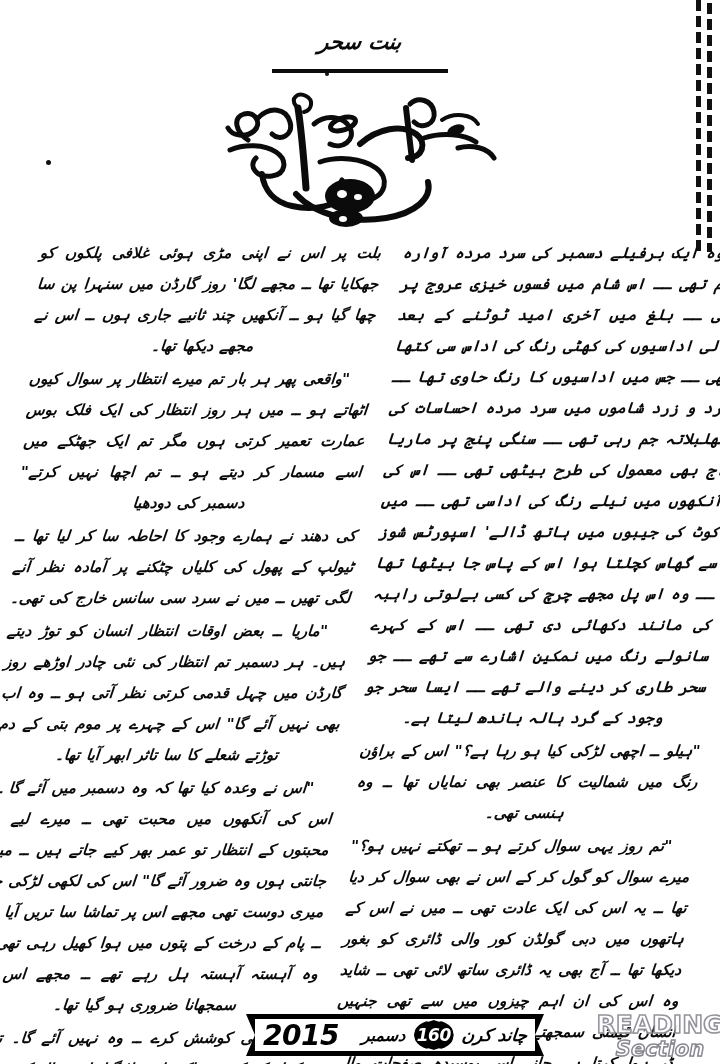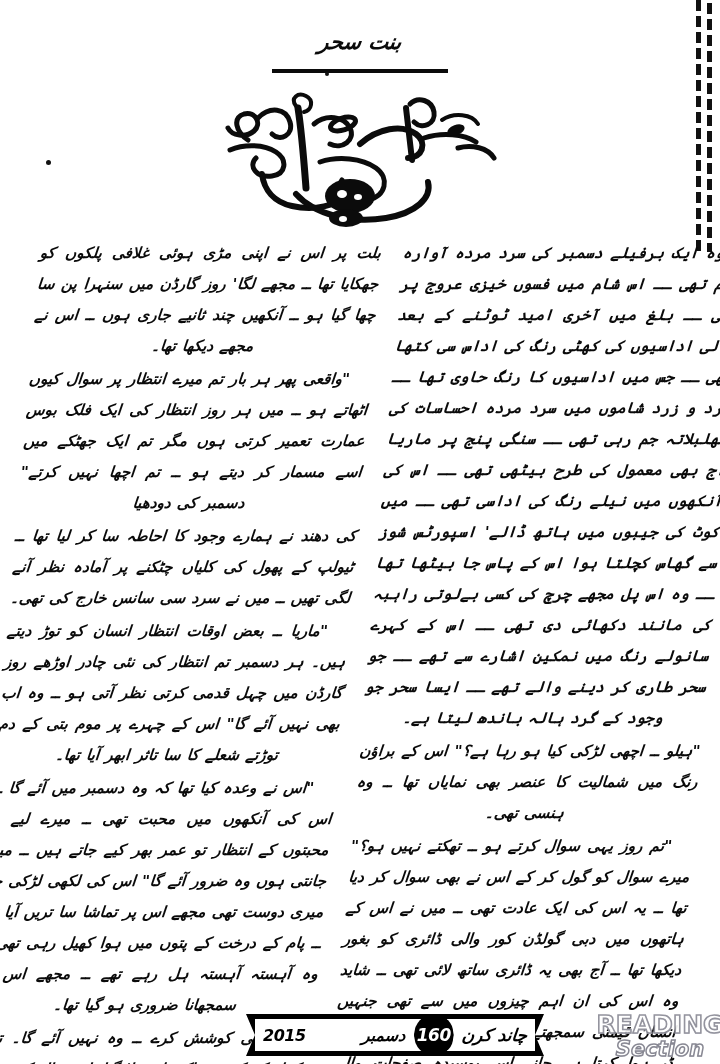"2015" .banner-year { font-size: 16px -> 28px }
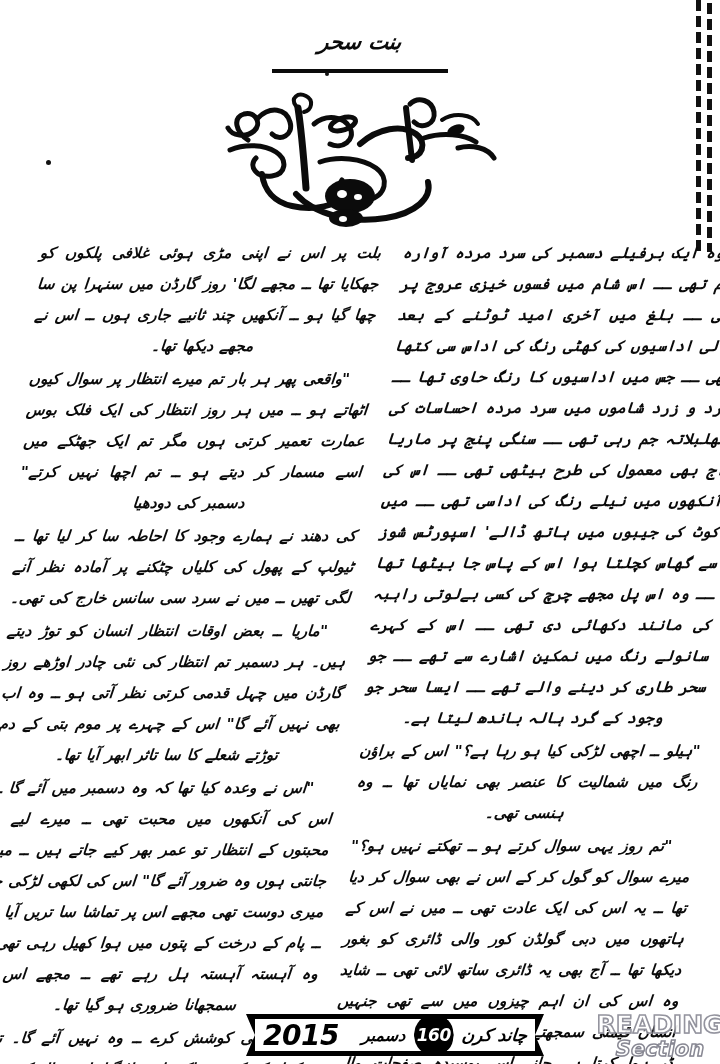"160" .pagenum-badge { height: 42px -> 30px }
